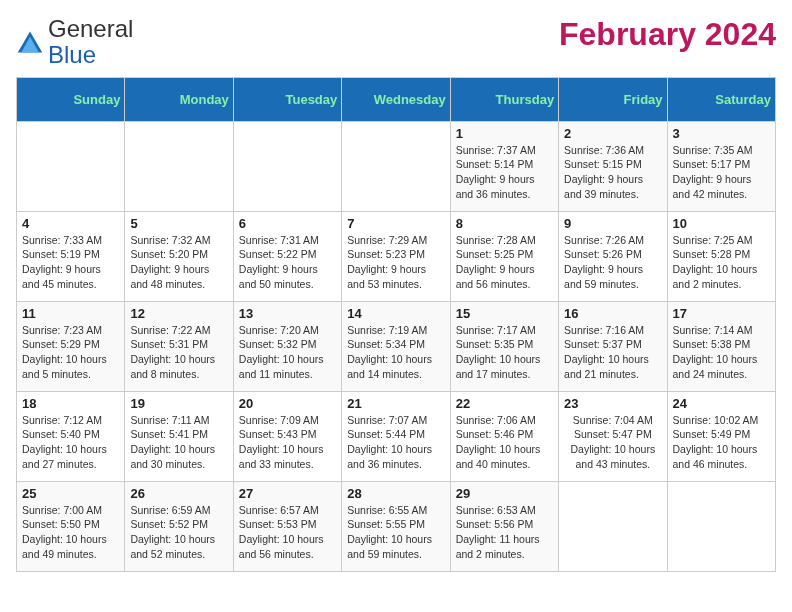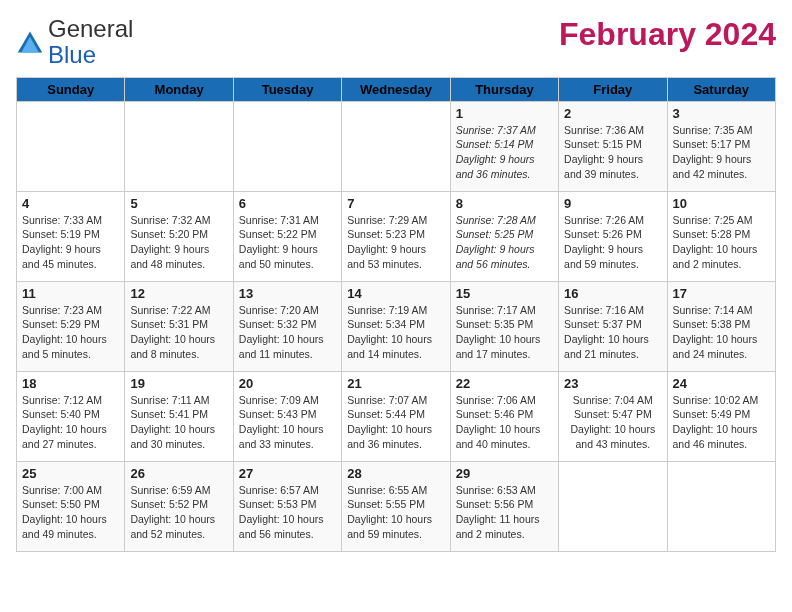"Sunday" thead tr th { color: #000000 -> #86efac; padding: 4px 4px -> 14px 4px; text-align: center -> right }
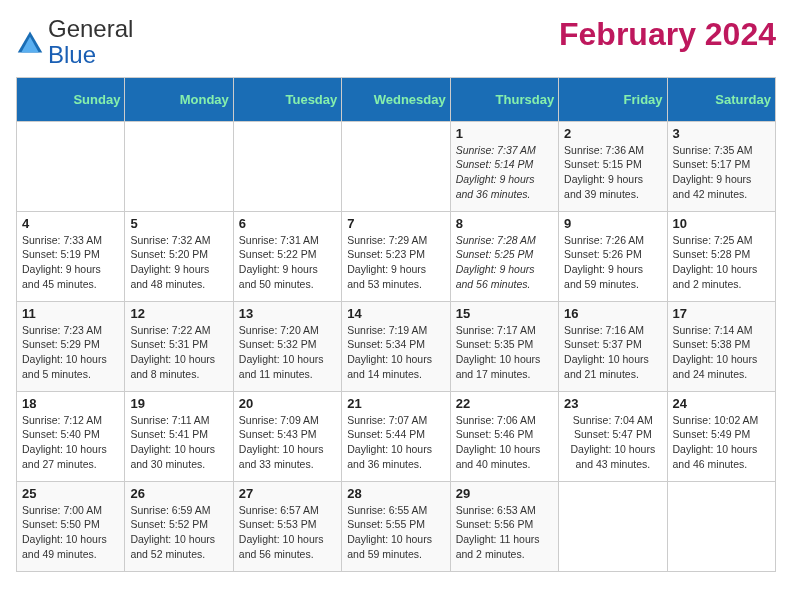"Sunrise: 7:37 AM" div.day-info { font-style: italic -> none }
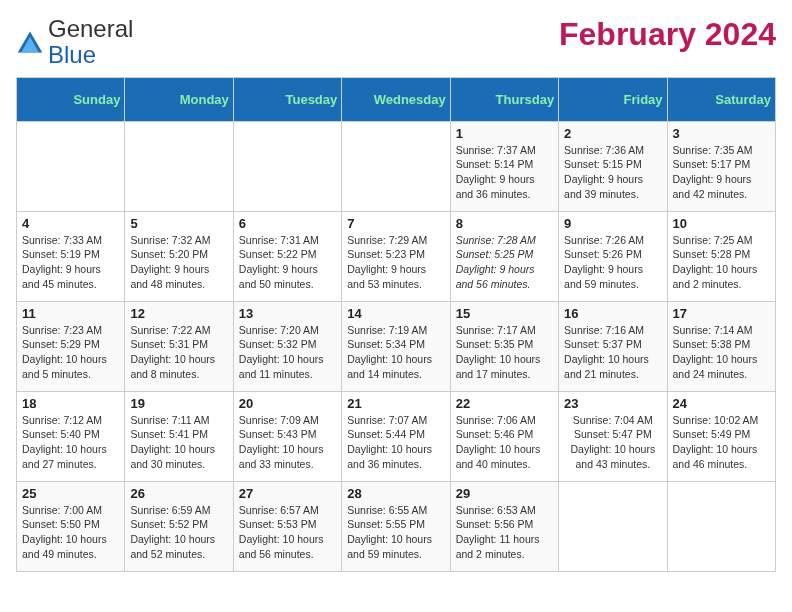"Sunrise: 7:28 AM" div.day-info { font-style: italic -> none }
